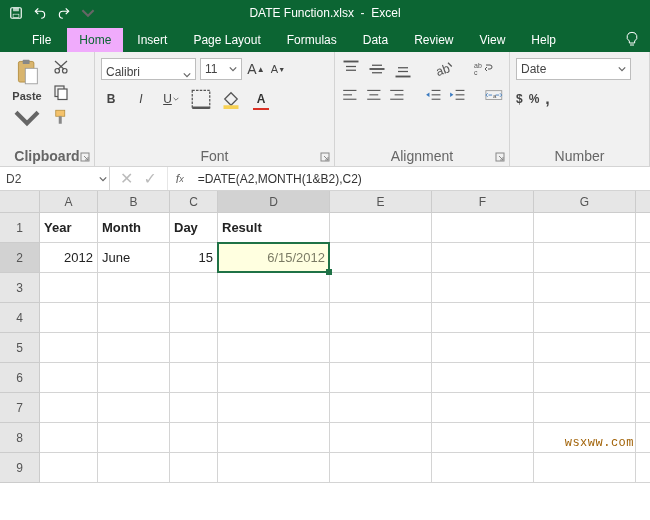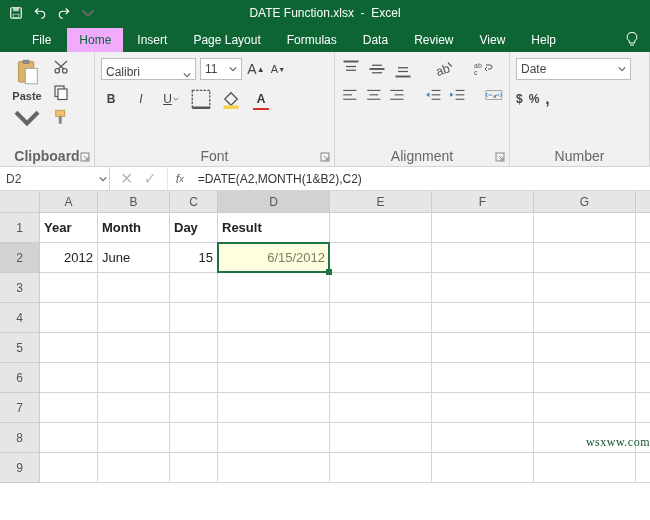"wsxww.com" .watermark { color: #14532d -> #a16207; font-family: Liberation Serif, serif -> Liberation Mono, monospace; right: 0 -> 16px }
